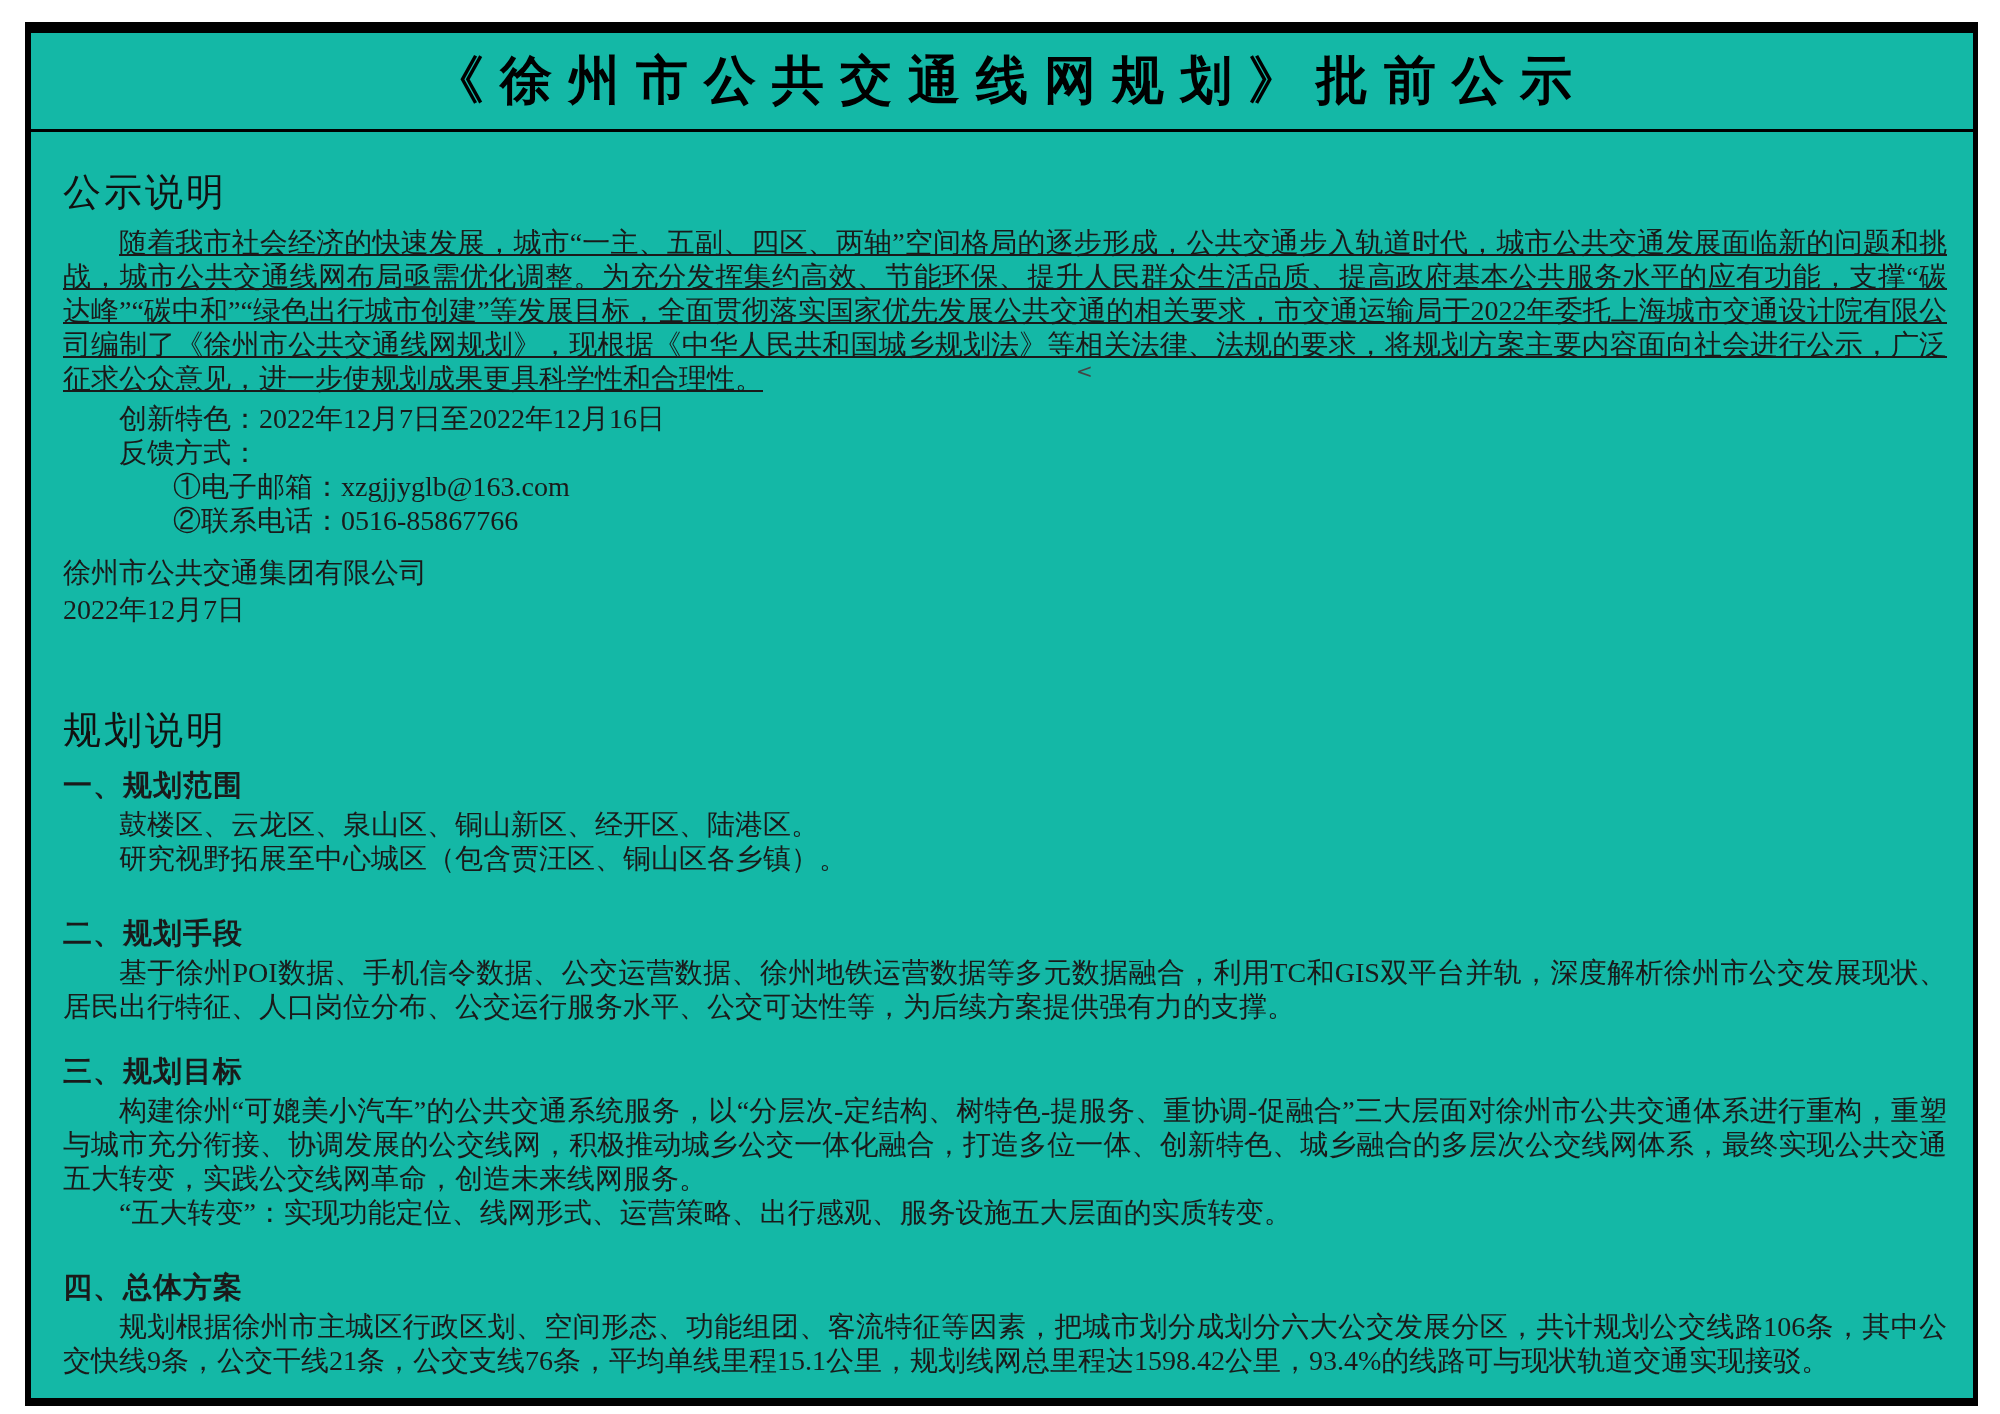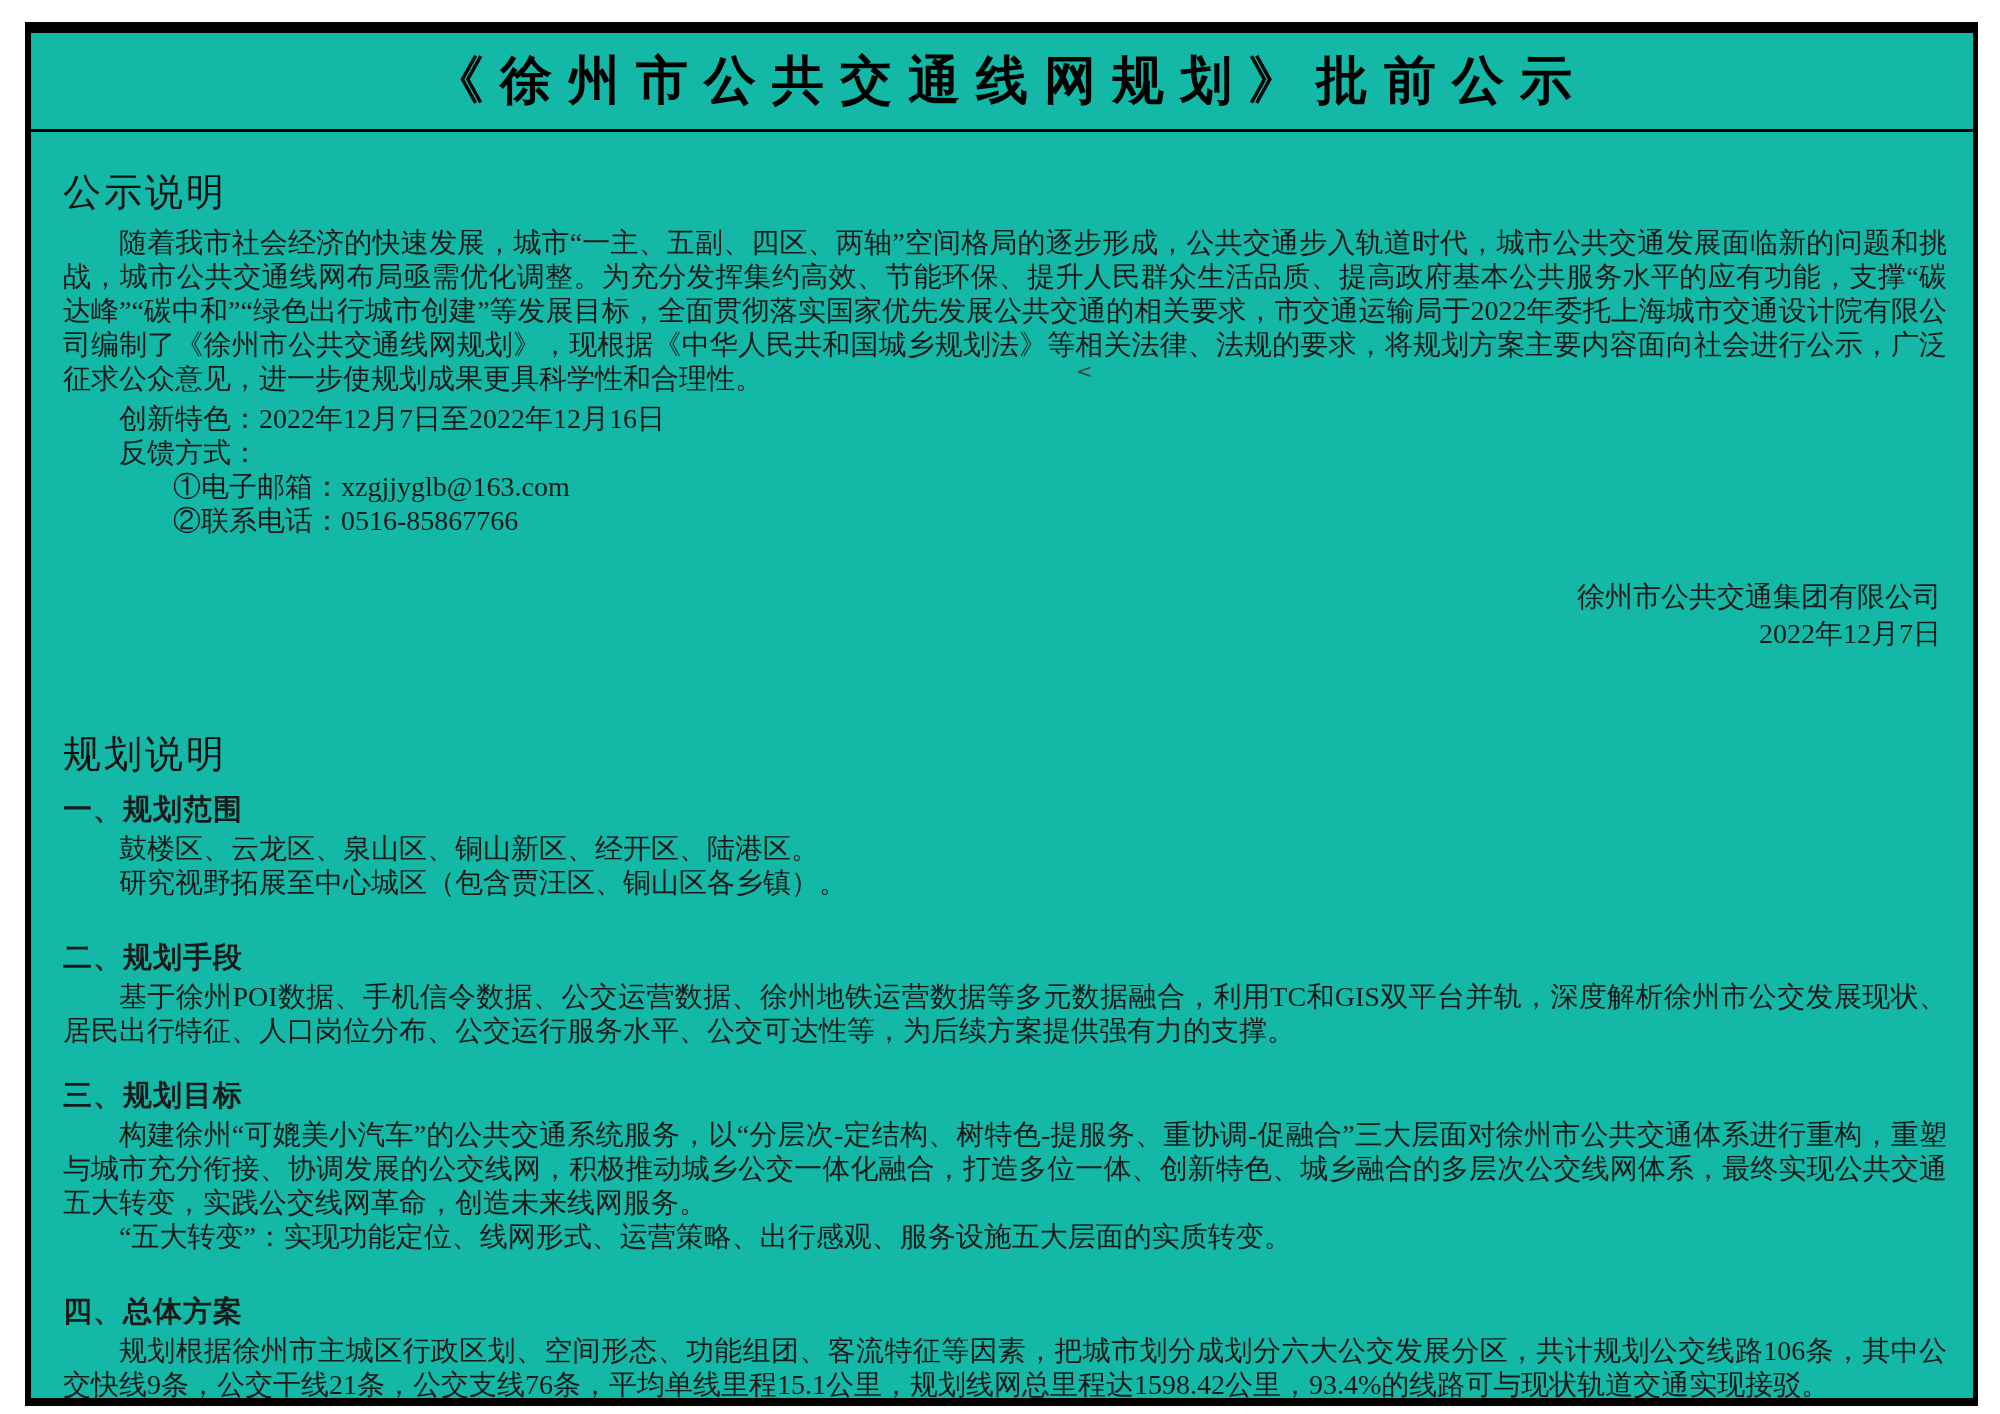"随着我市社会经济的快速发展，城市“一主、五副、四区、两轴”空间格局的逐步形成，公" .notice-body { text-decoration: none -> underline }
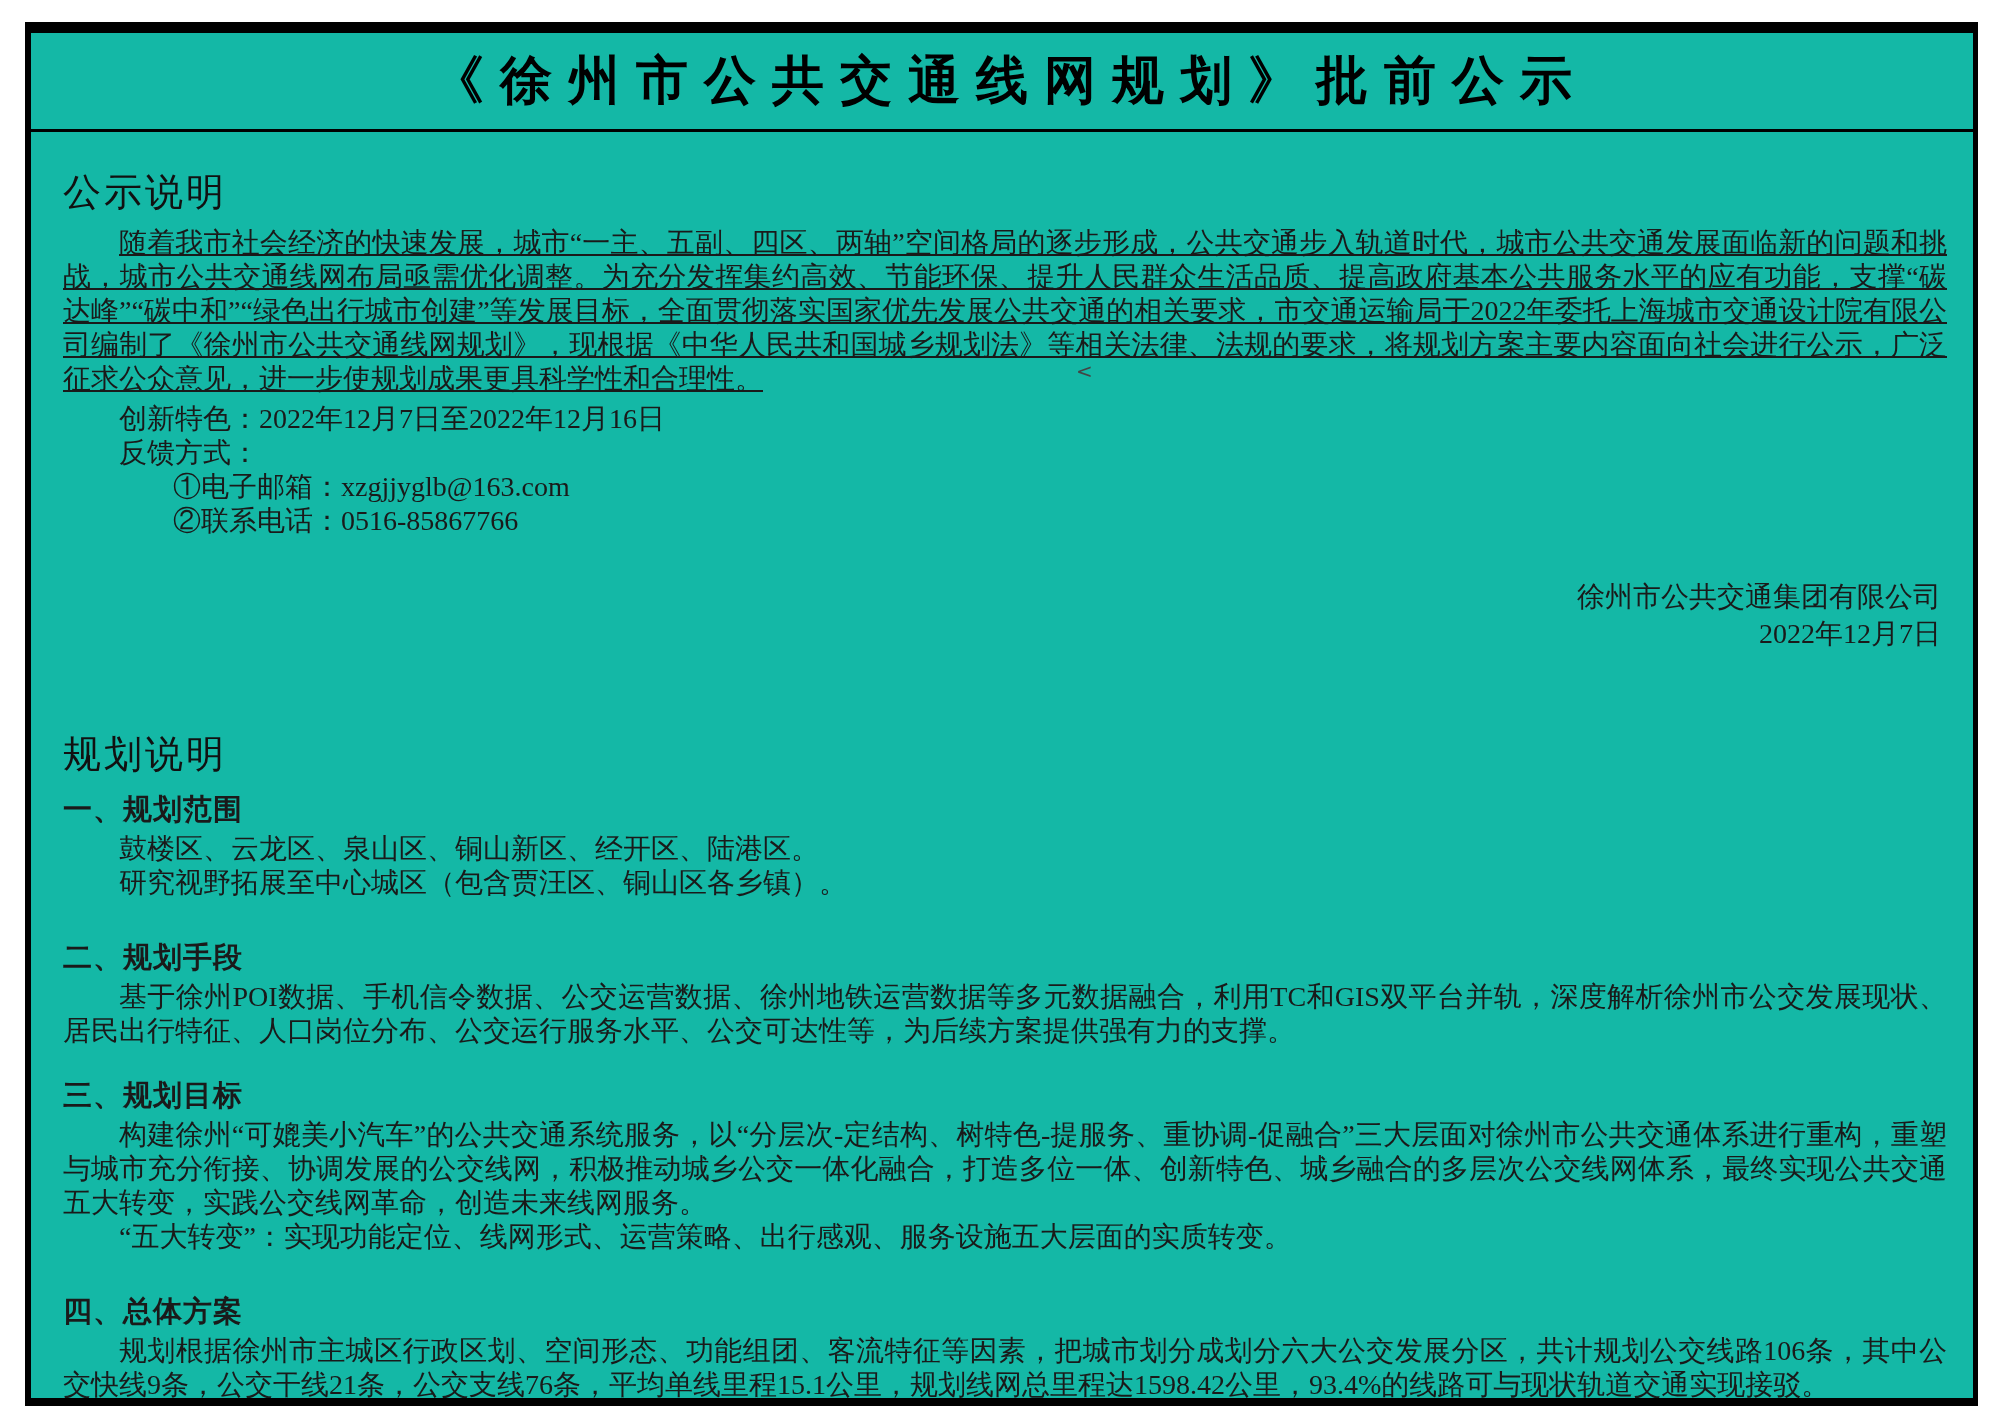"徐州市公共交通集团有限公司" .signature-block { margin-top: 40px -> 16px; text-align: right -> left }
